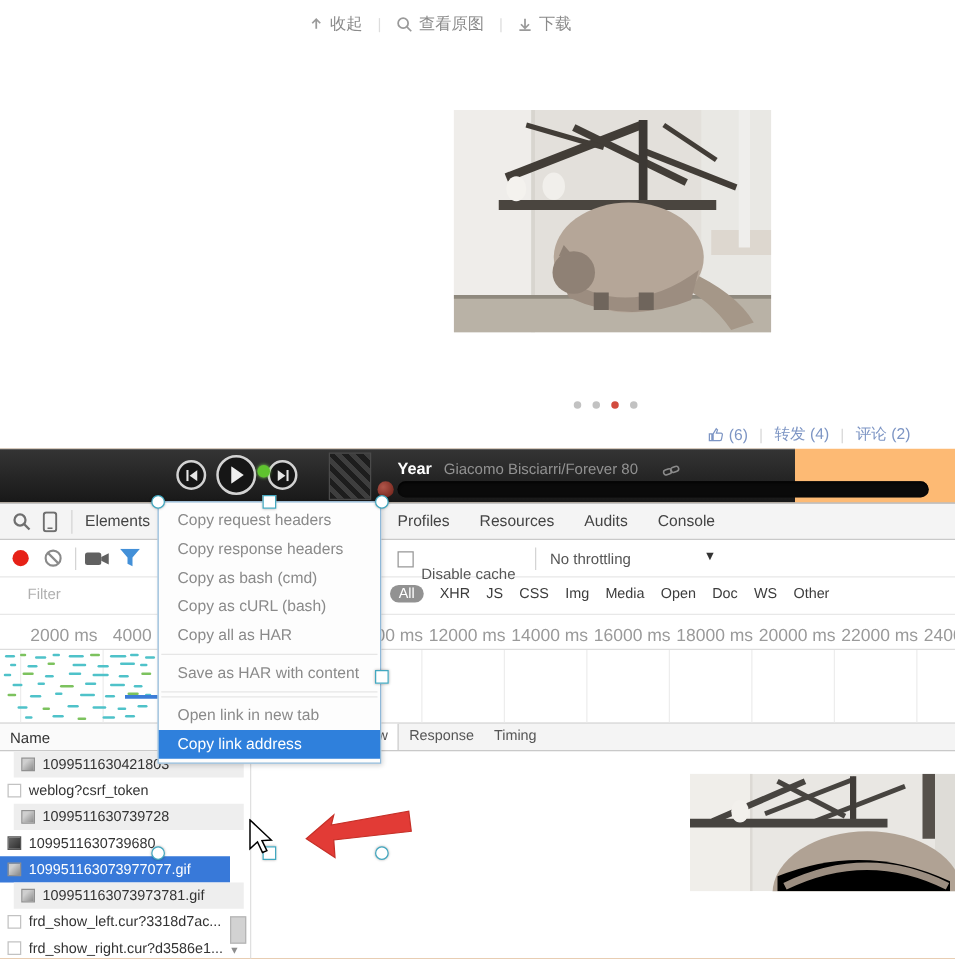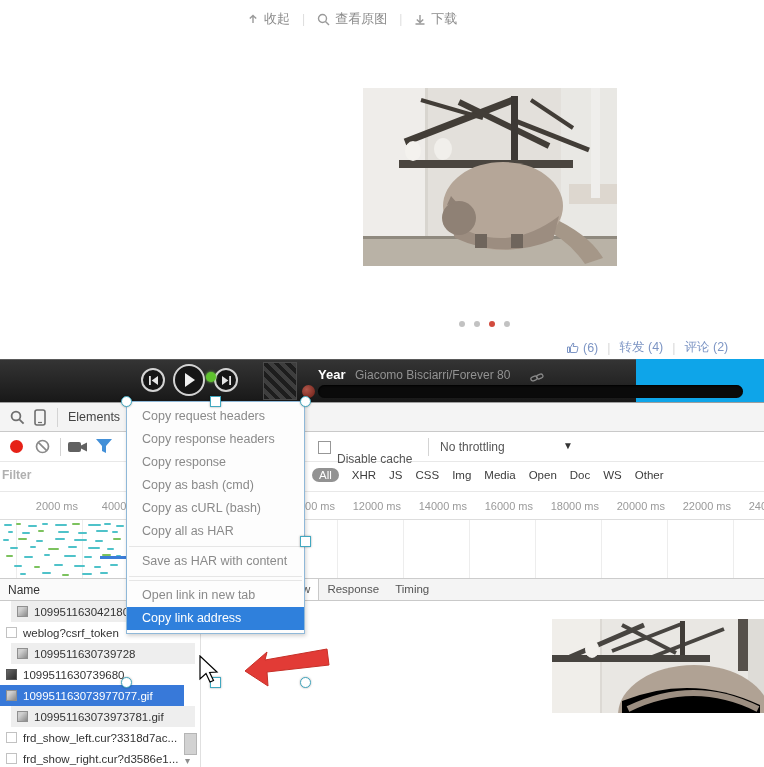"收起" .page { background: #0ea5e9 -> #fdba74 }
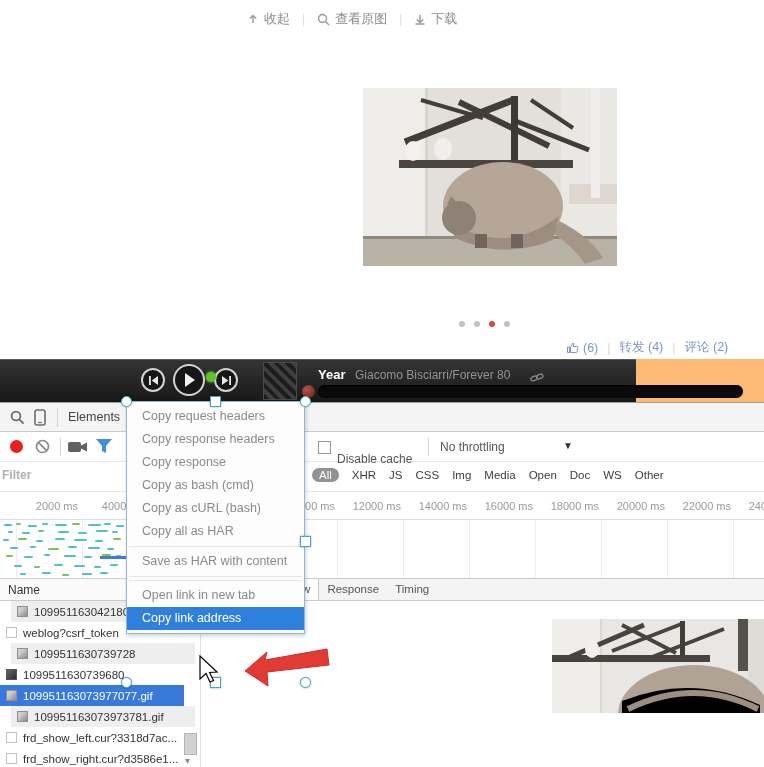"Profiles" span.dt-tabs-right { html: none -> <span> <span>Profiles</span> <span>Resources</span> <span>Audits</span> <span>Console</span> </span> }
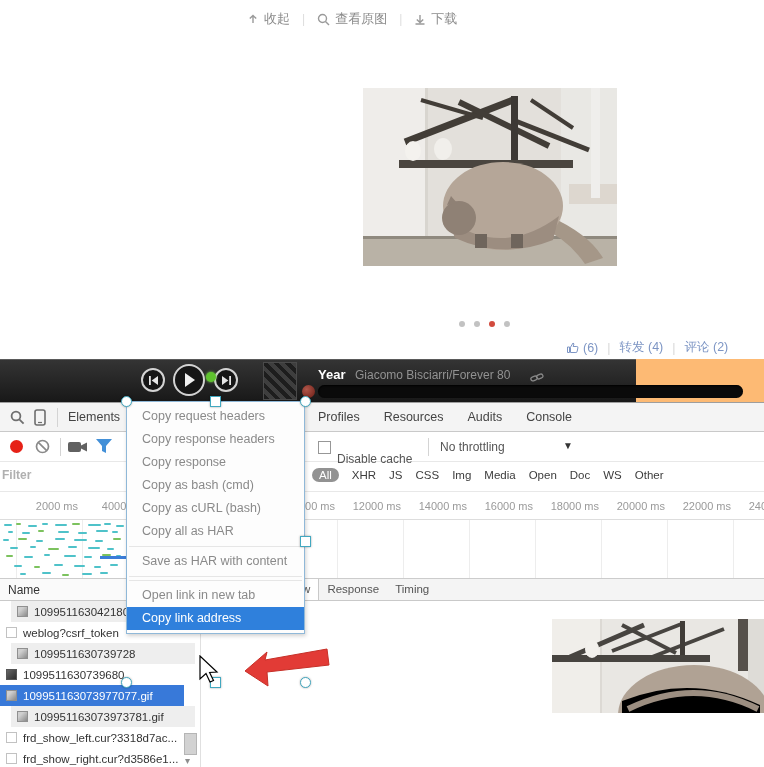"Copy response" div.menu-item { html: <div>Copy response</div> -> none }
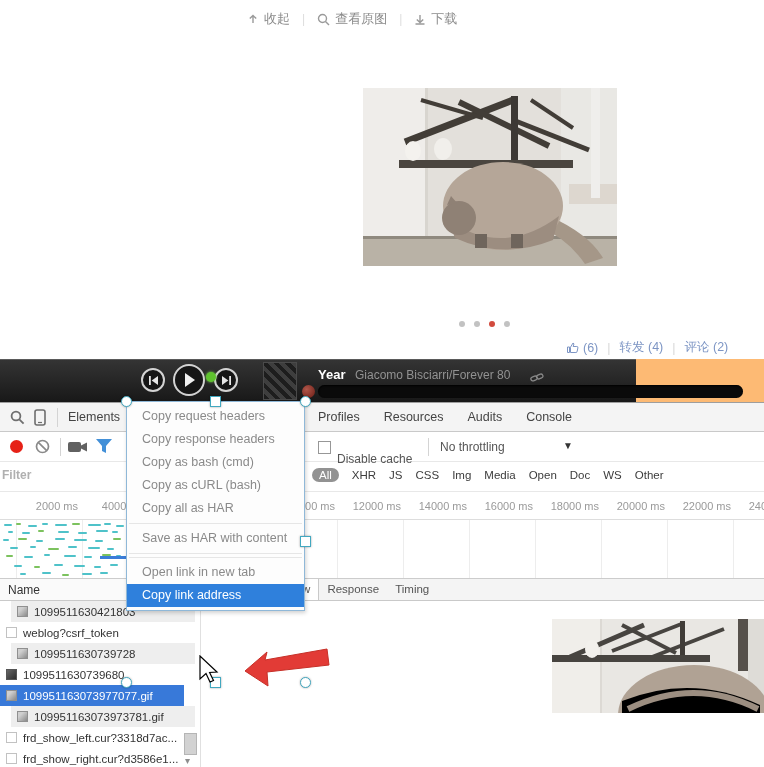"Filter" .filter-input { font-weight: bold -> none; left: 0 -> 20px }
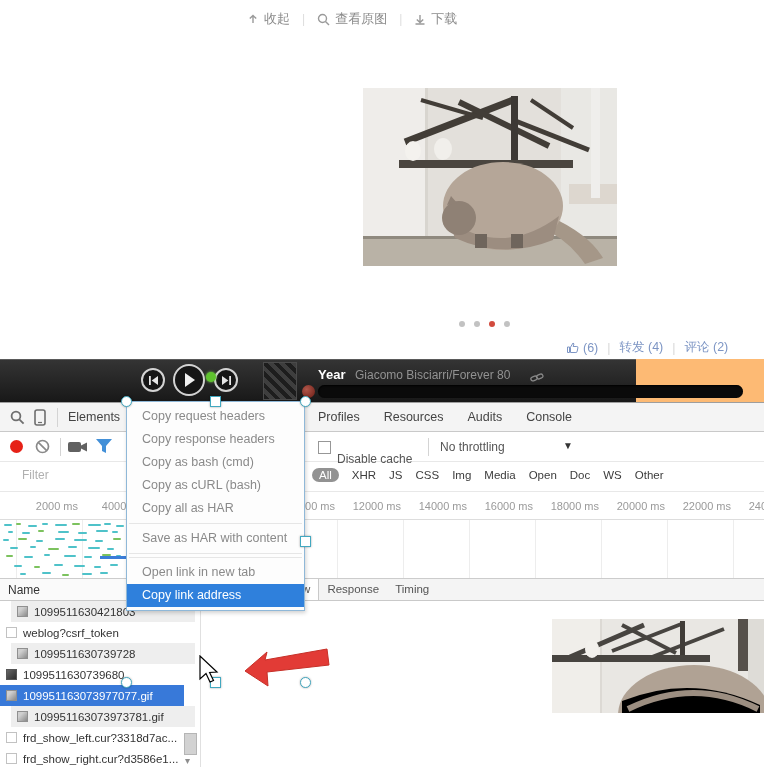"2000 ms" .tick { font-size: 11px -> 14px }
